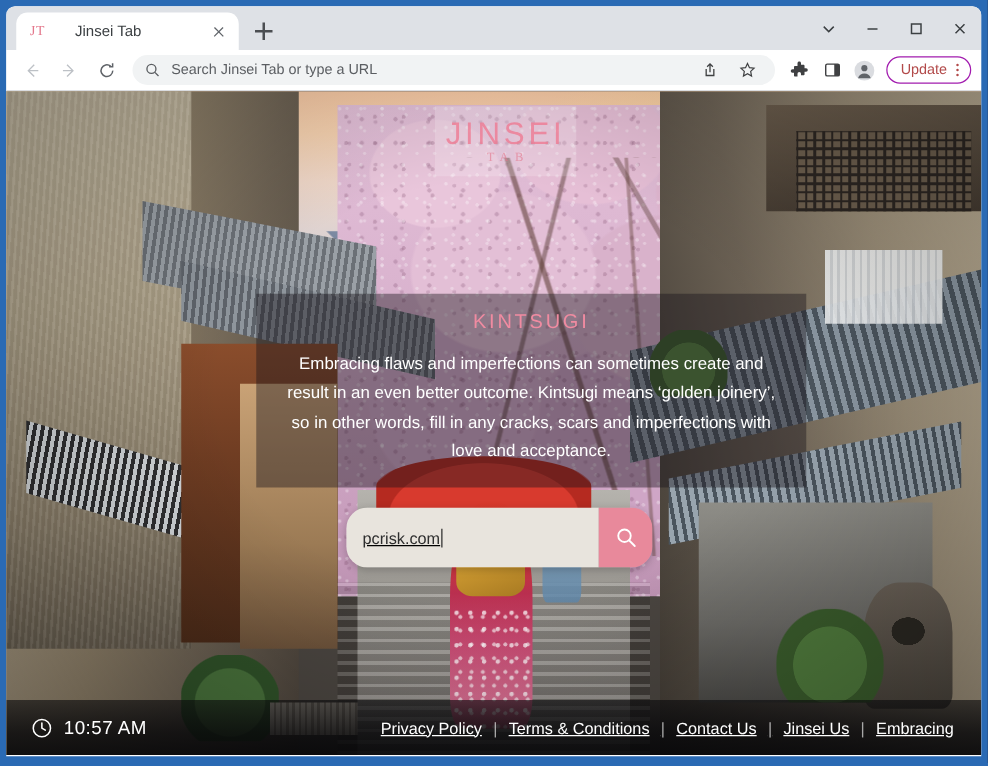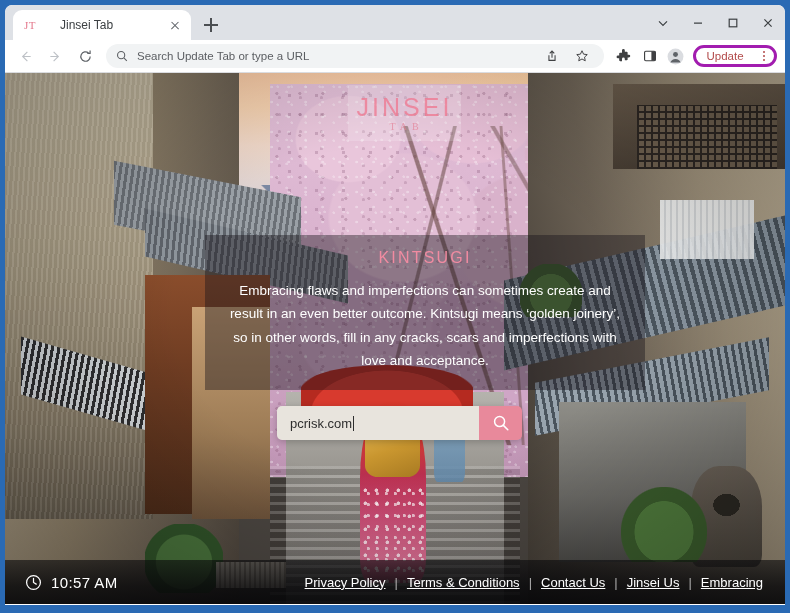"Search Update Tab or type" span.ph { text: Update -> Jinsei }
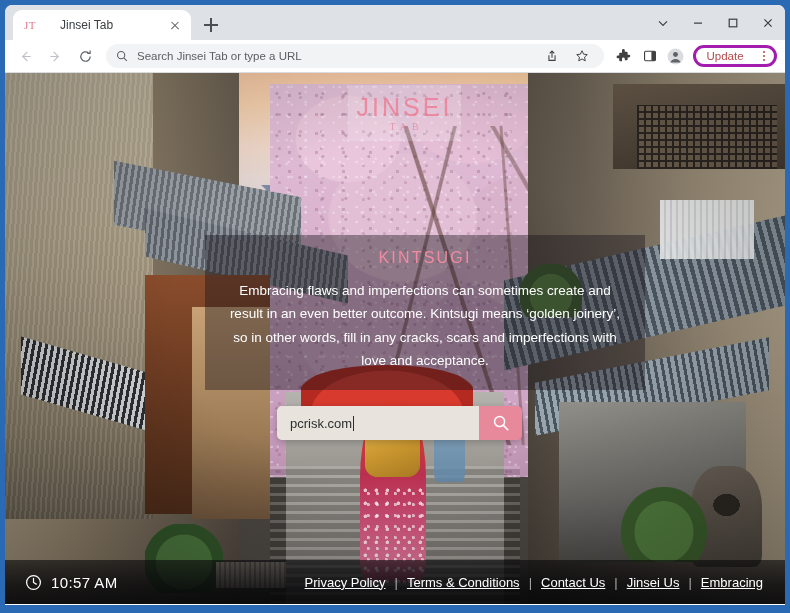"Update" .update-chip { border: 3px solid #a21caf -> 1px solid #a21caf; gap: 17px -> 5px }
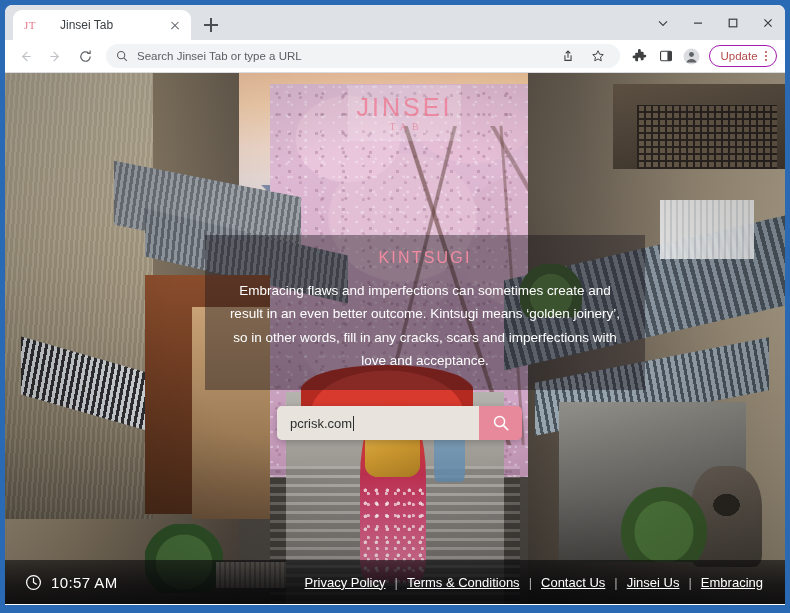"pcrisk.com" .searchwrap { border-radius: 5px -> 17px; height: 34px -> 48px; text-decoration: none -> underline }
